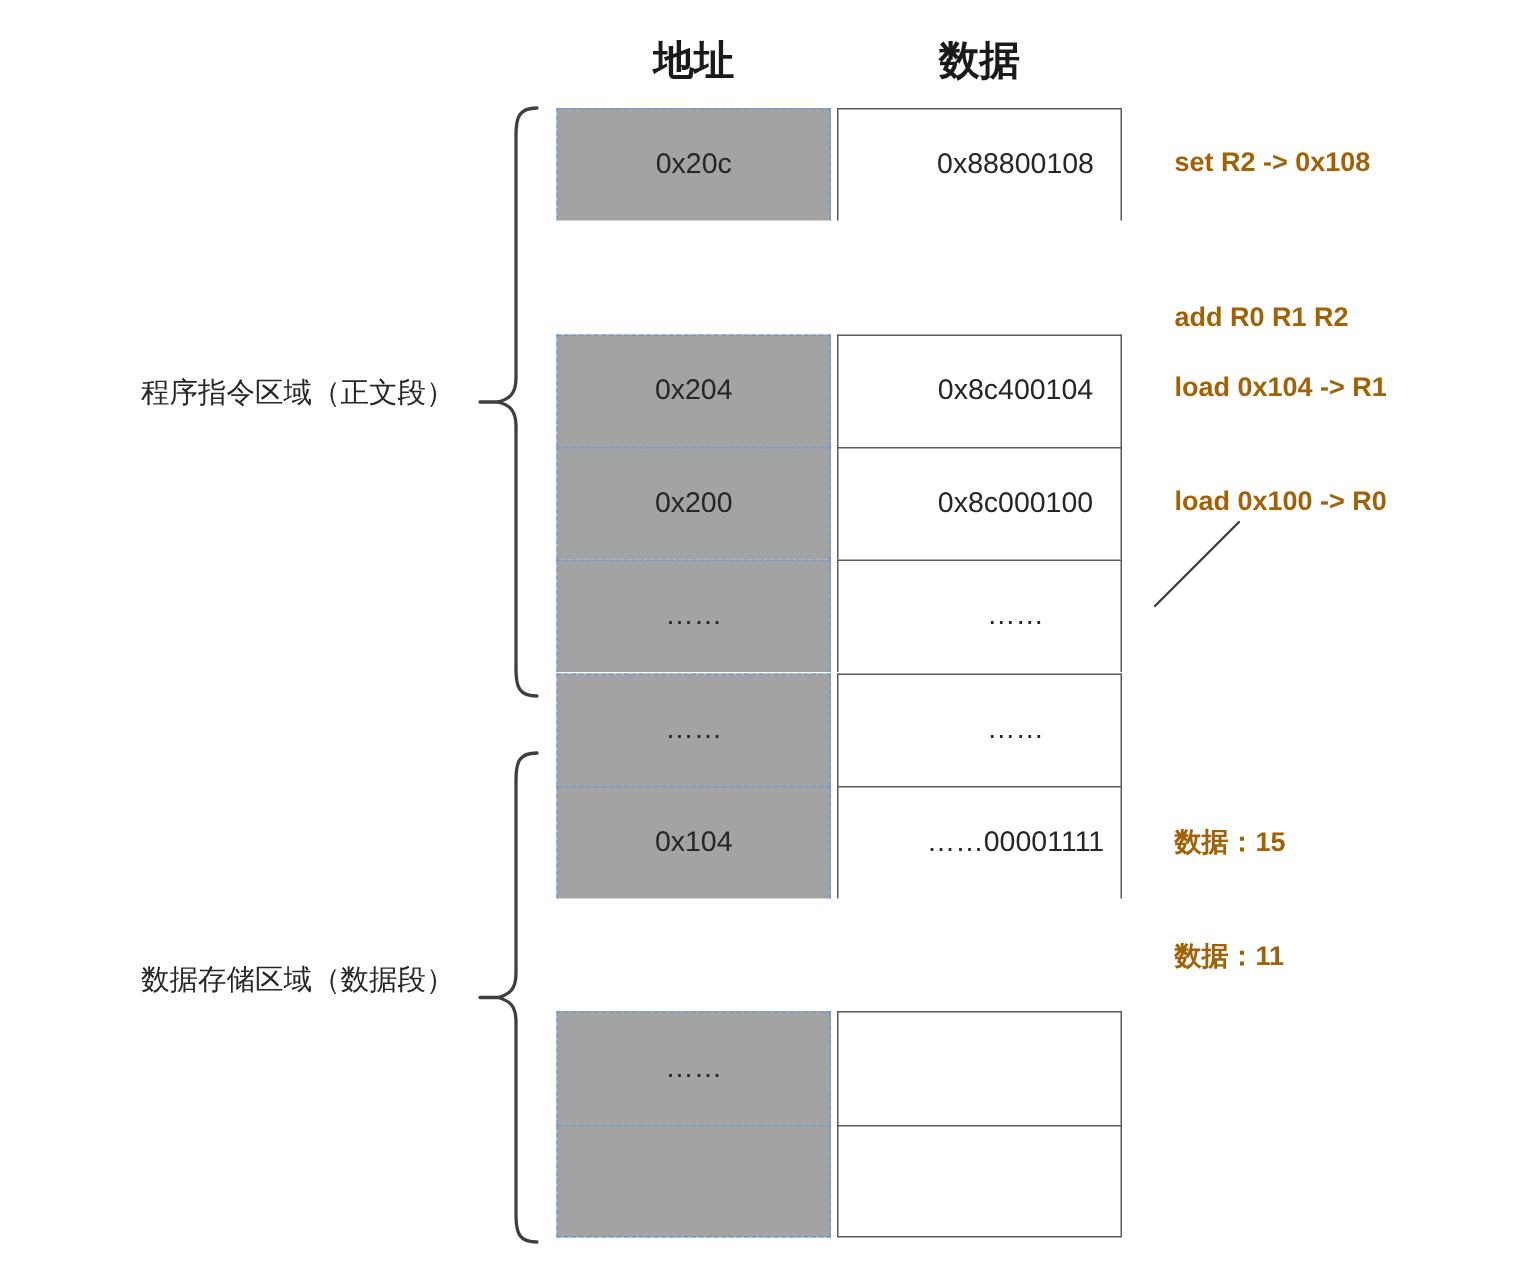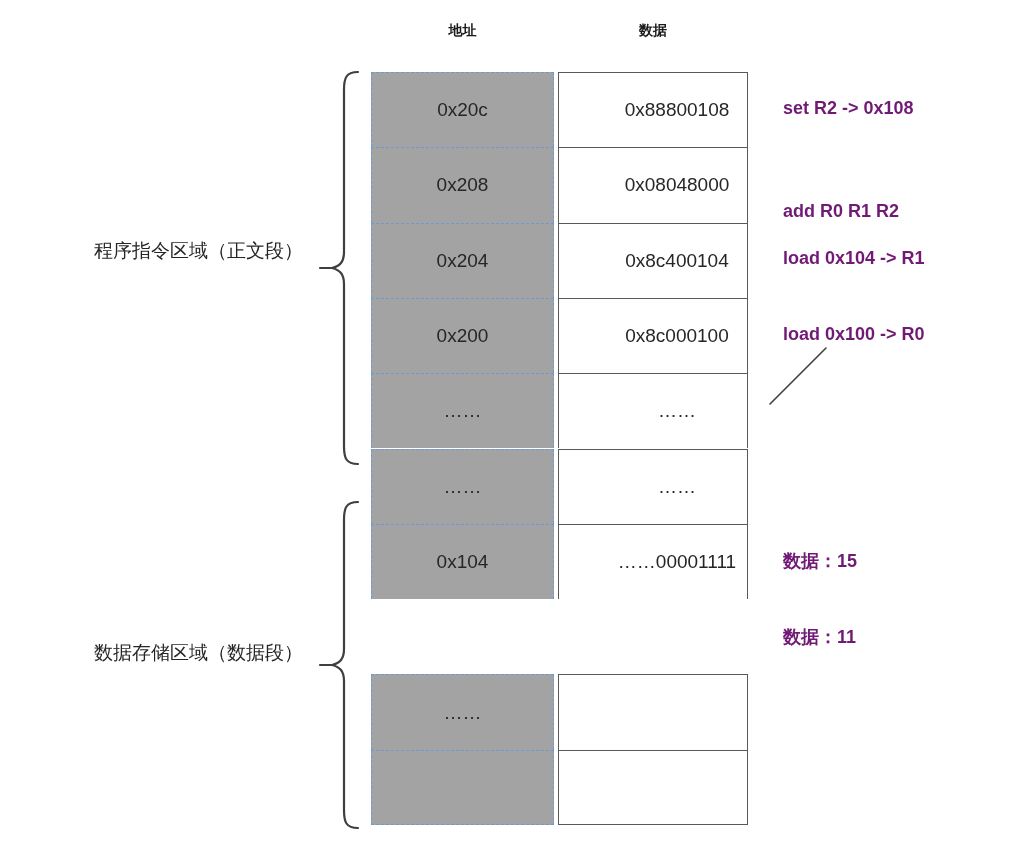"地址" .col-header { font-size: 14px -> 27px }
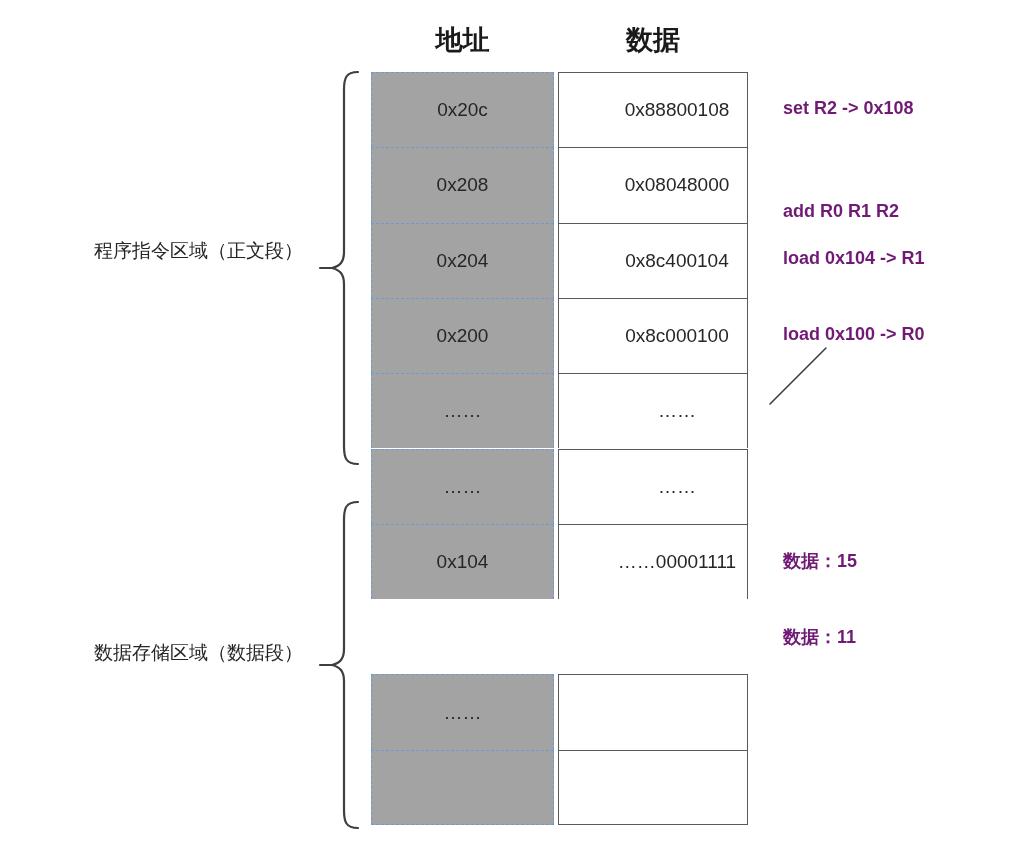"set R2 -> 0x108" .annotation { color: #701a75 -> #a16207 }
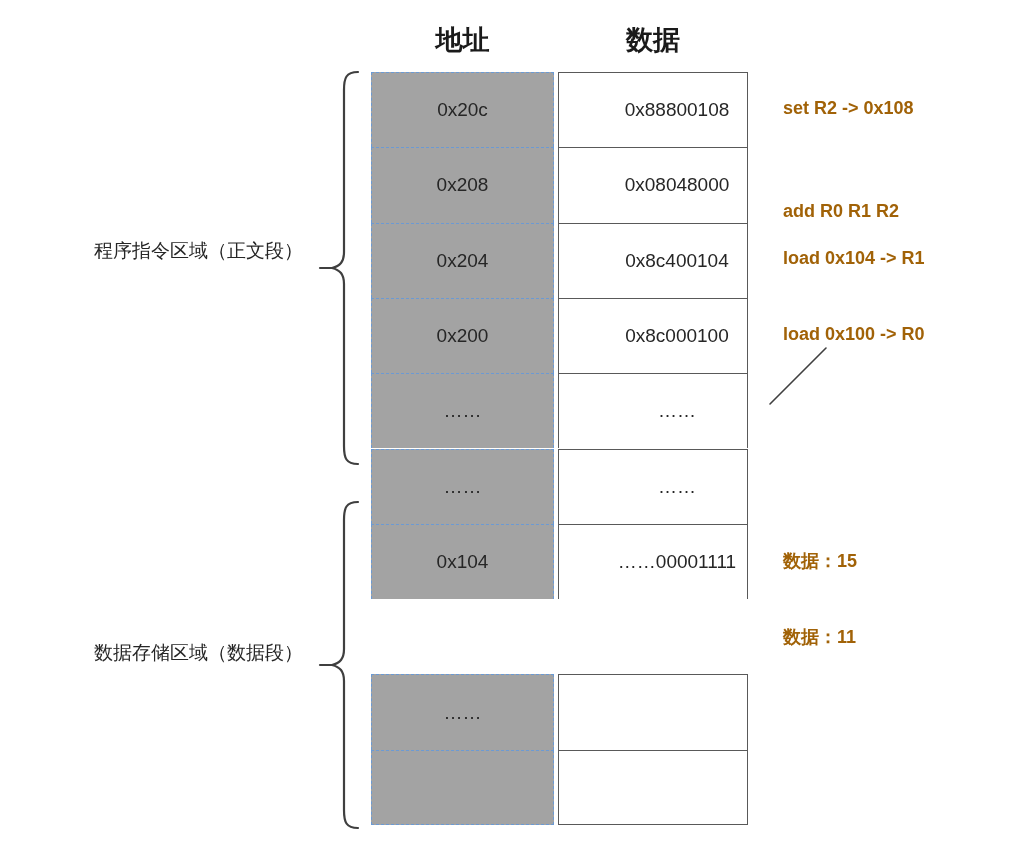"0x208" div.mem-row { html: <div> <div>0x208</div> <div>0x08048000</div> </div> -> none }
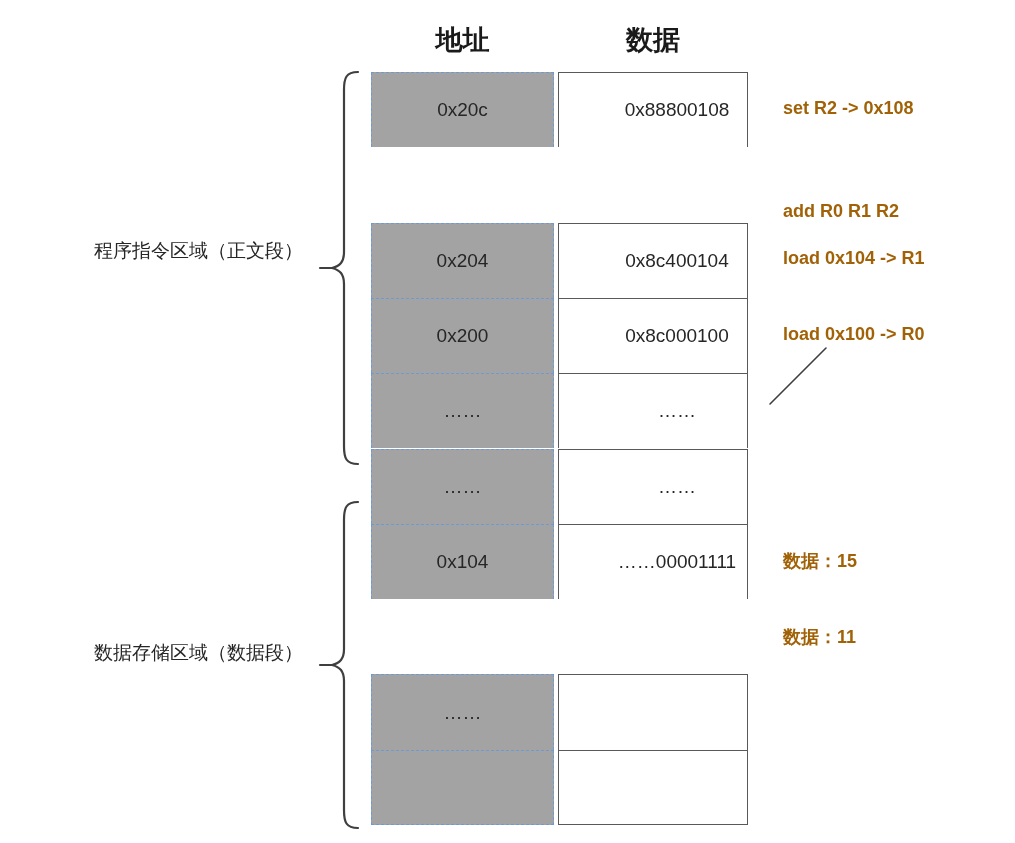"程序指令区域（正文段）" #label-text-segment { top: 238px -> 249px }
